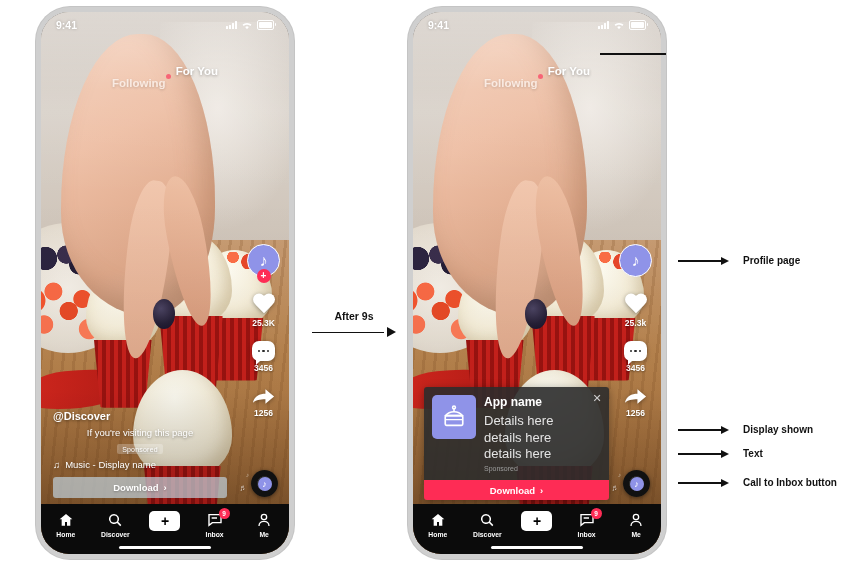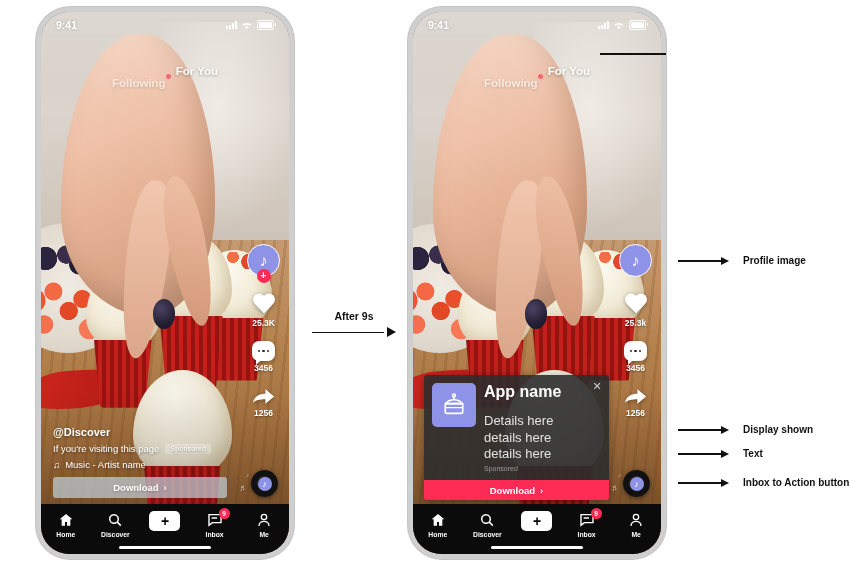"Profile image" div.lbl { text: image -> page }
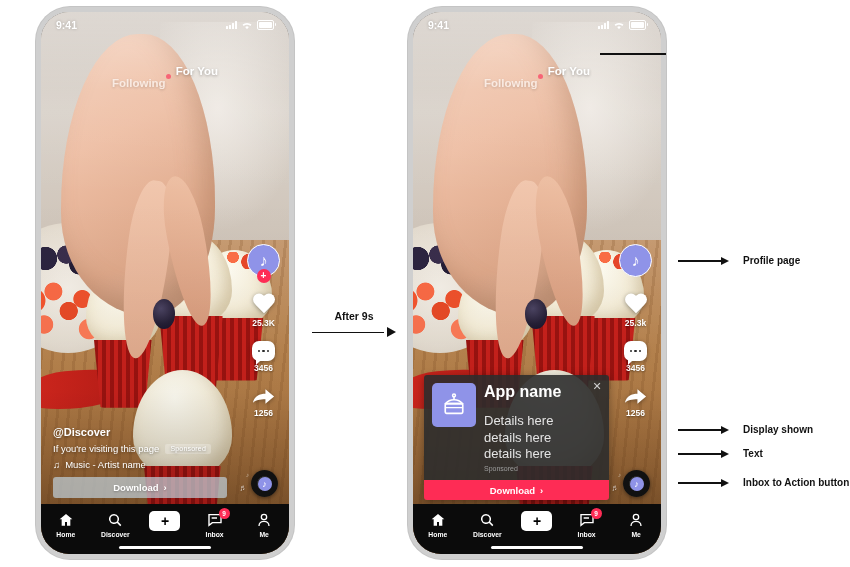"App name" .ad-title { font-size: 16px -> 12px; margin-bottom: 12px -> 4px }
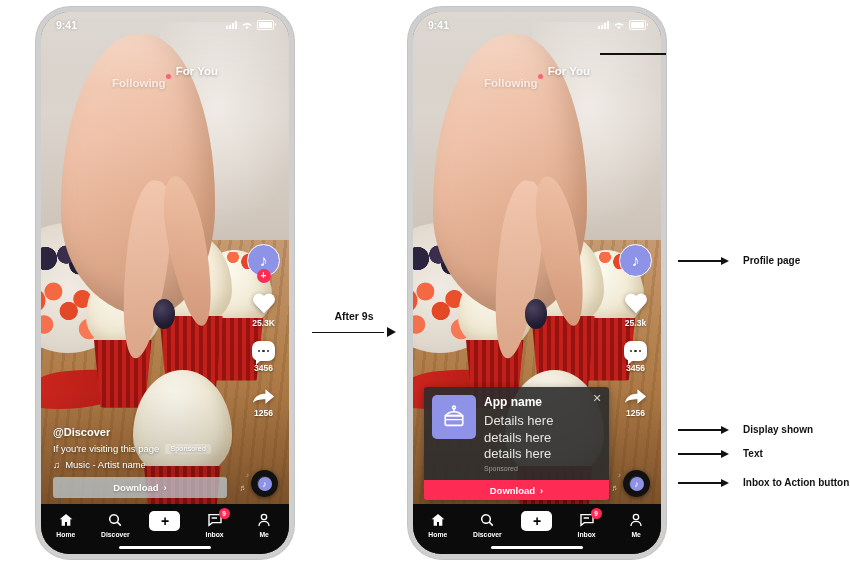"If you're visiting this page" .cap-row { flex-direction: none -> column }
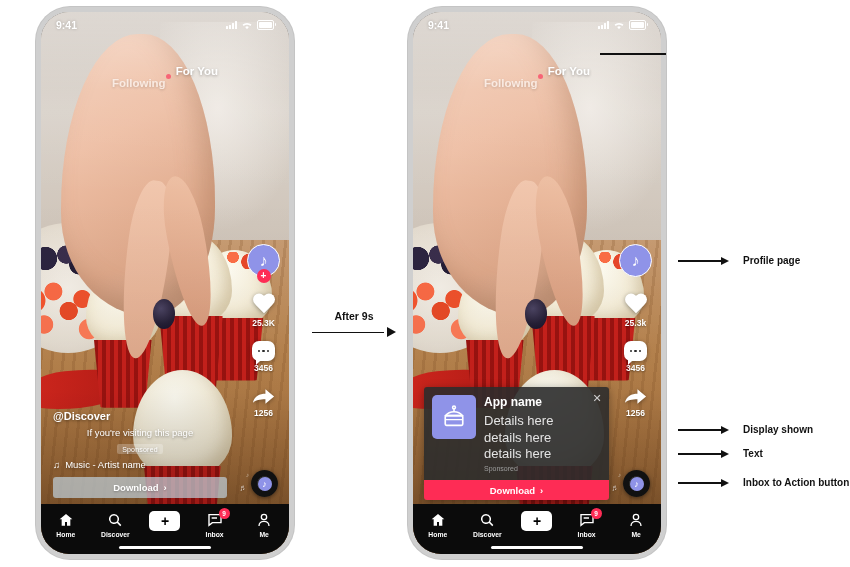"Music - Artist name" span { text: Artist -> Display }
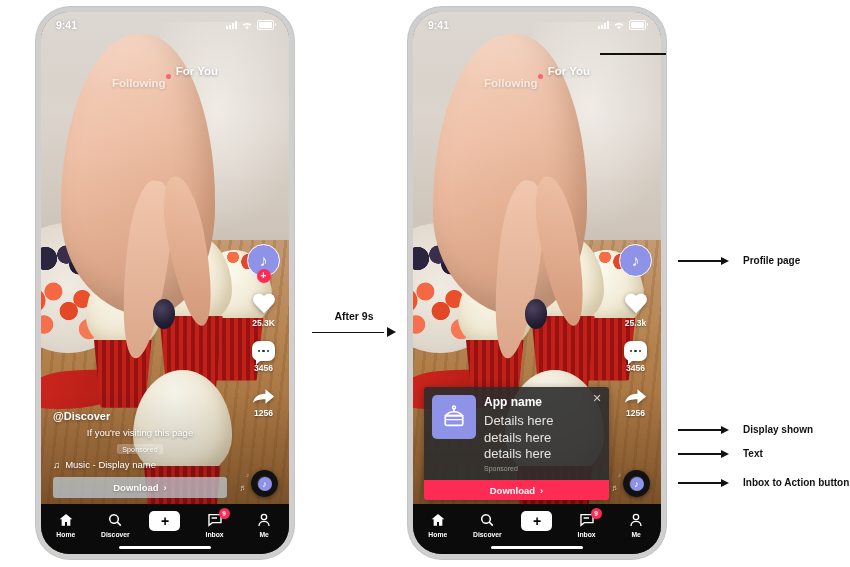"Inbox to Action button" div.lbl { text: Inbox to Action -> Call to Inbox }
